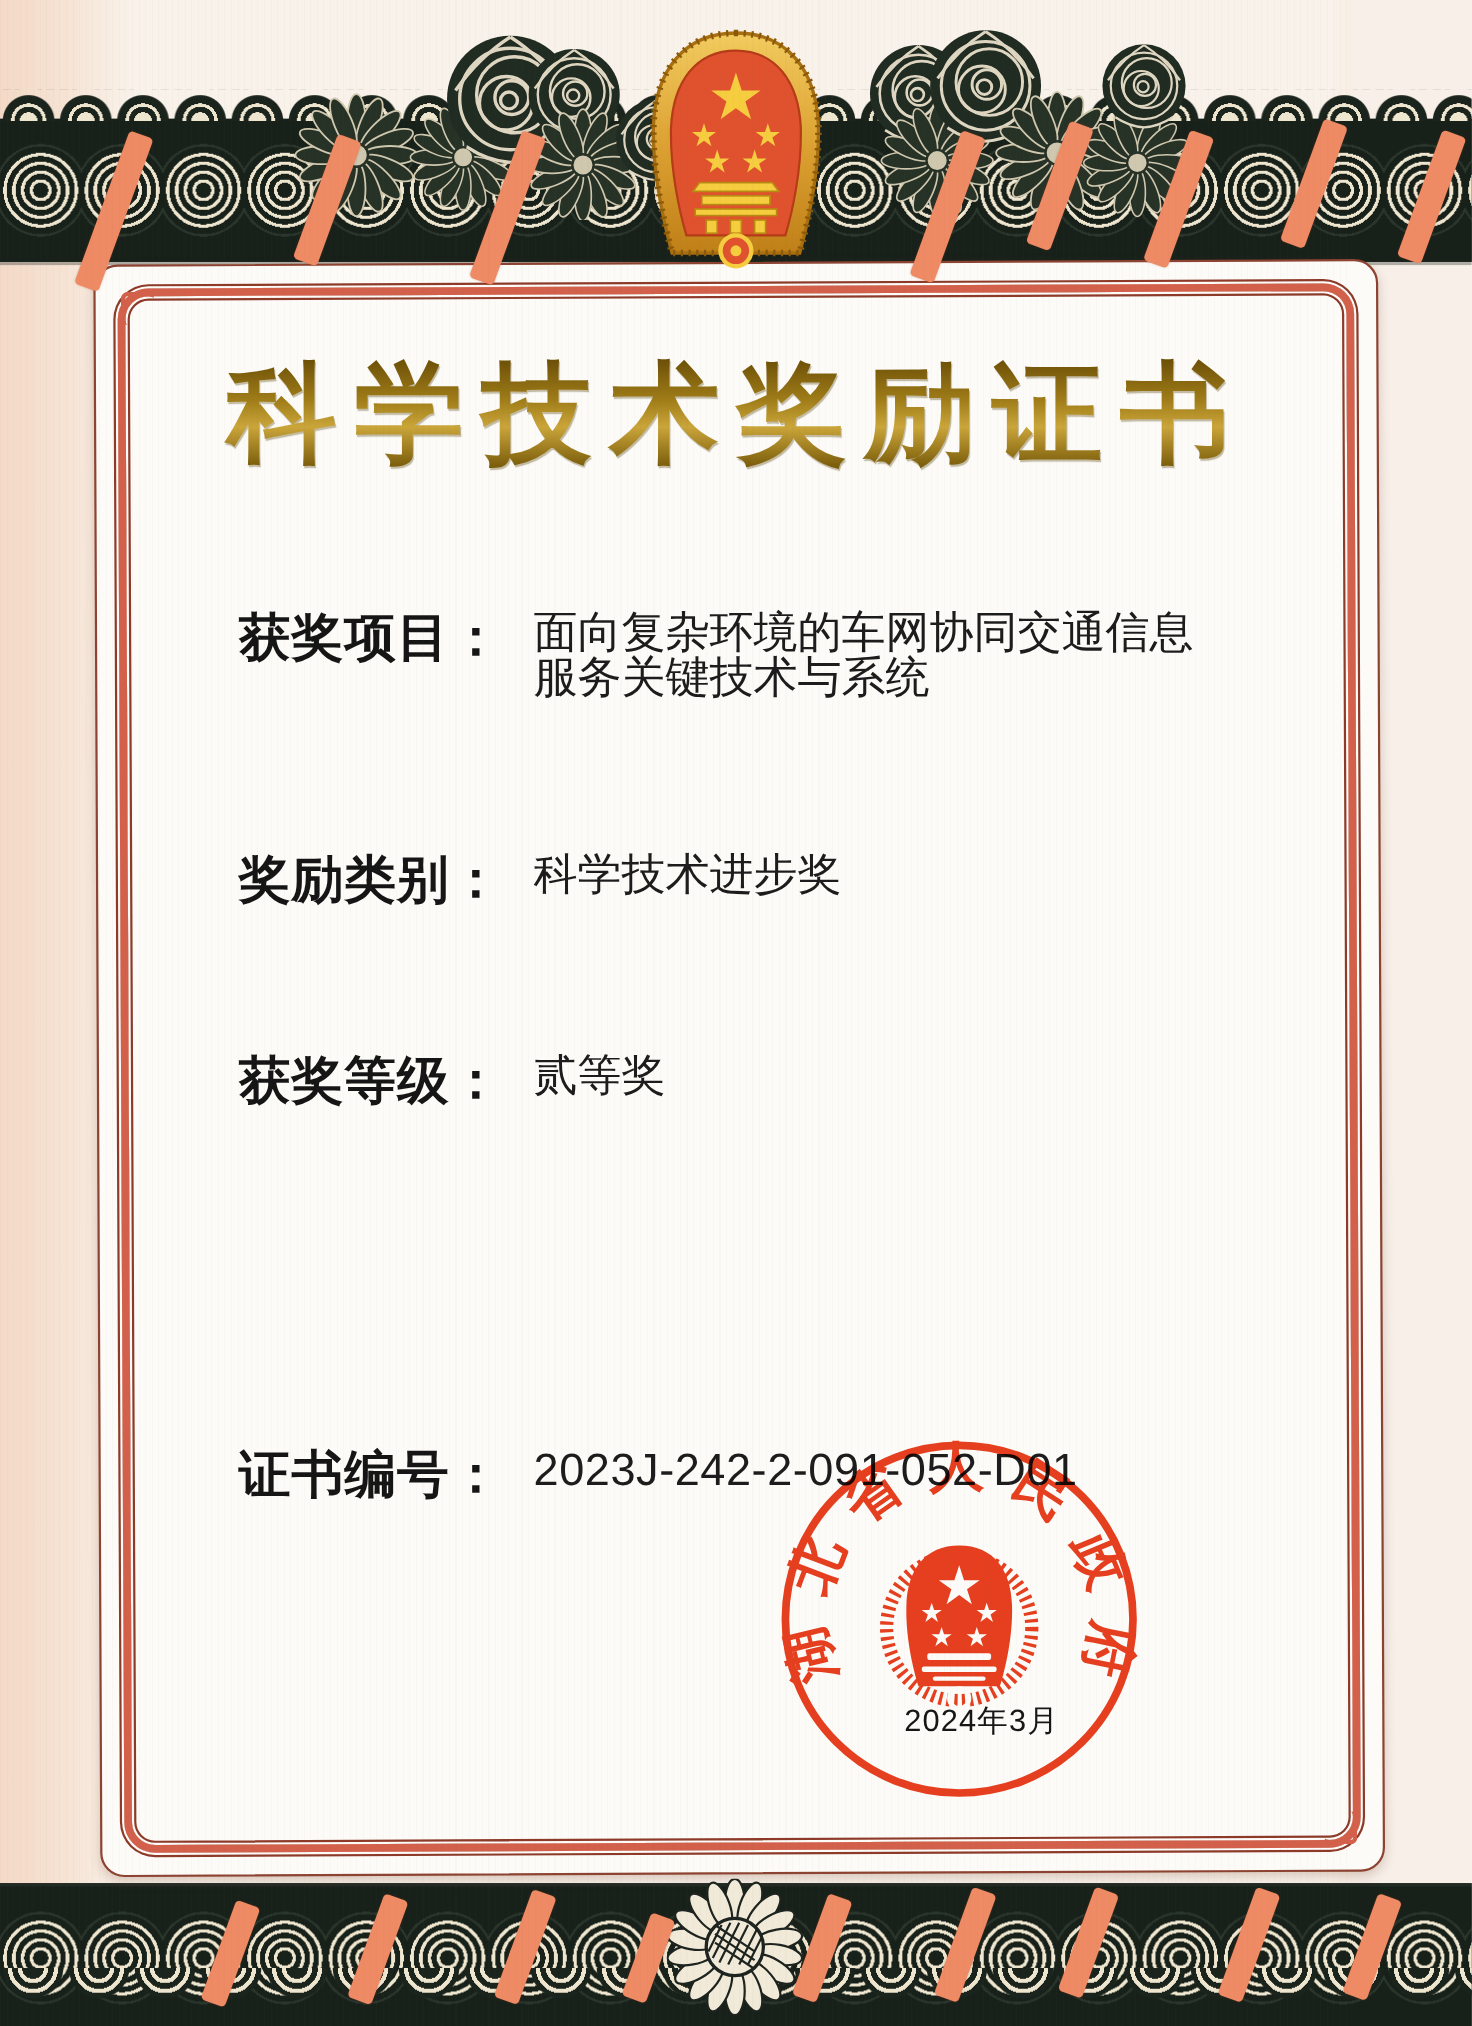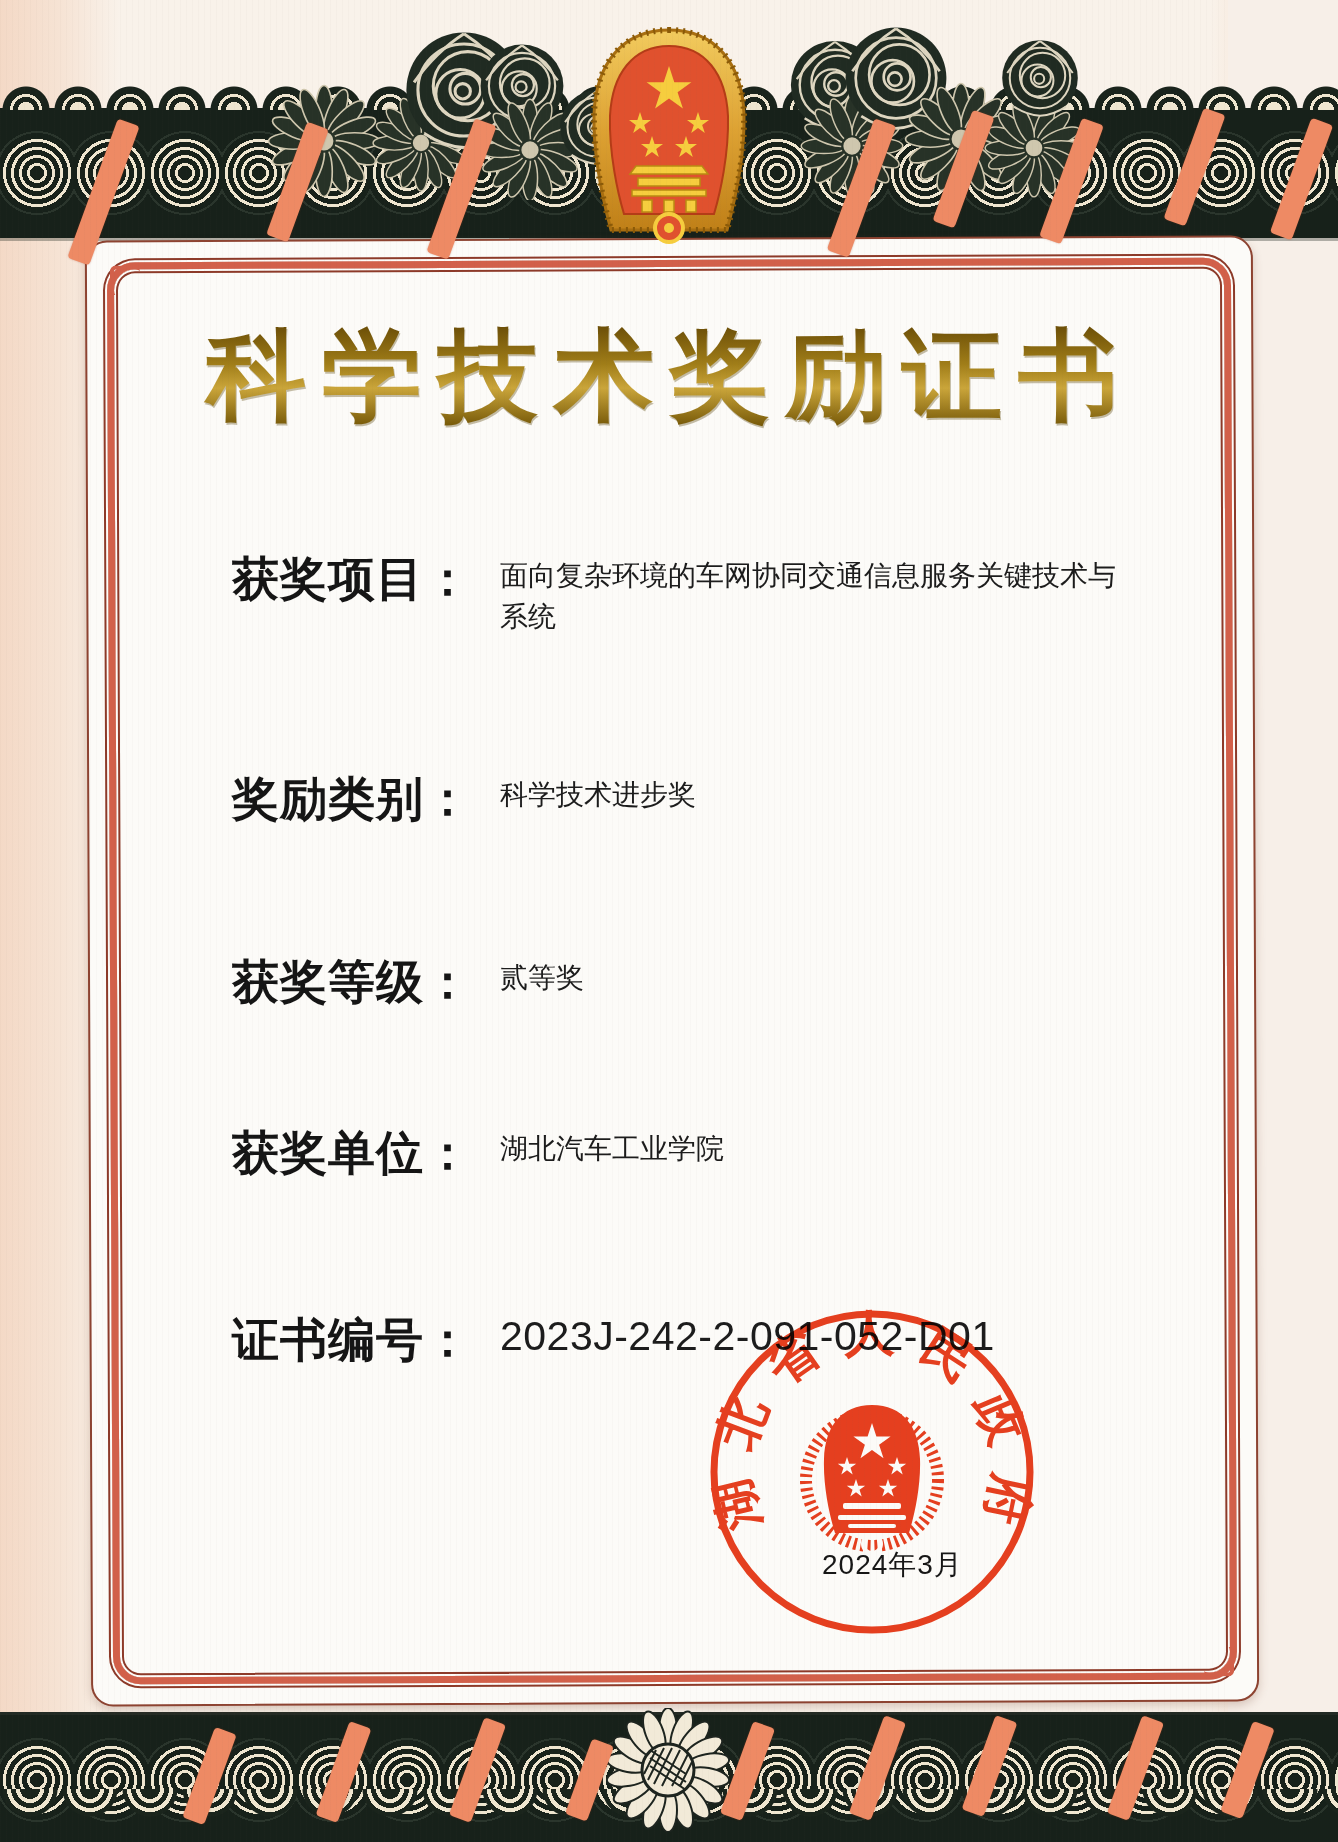"获奖项目：" .row { left: 232px -> 217px }
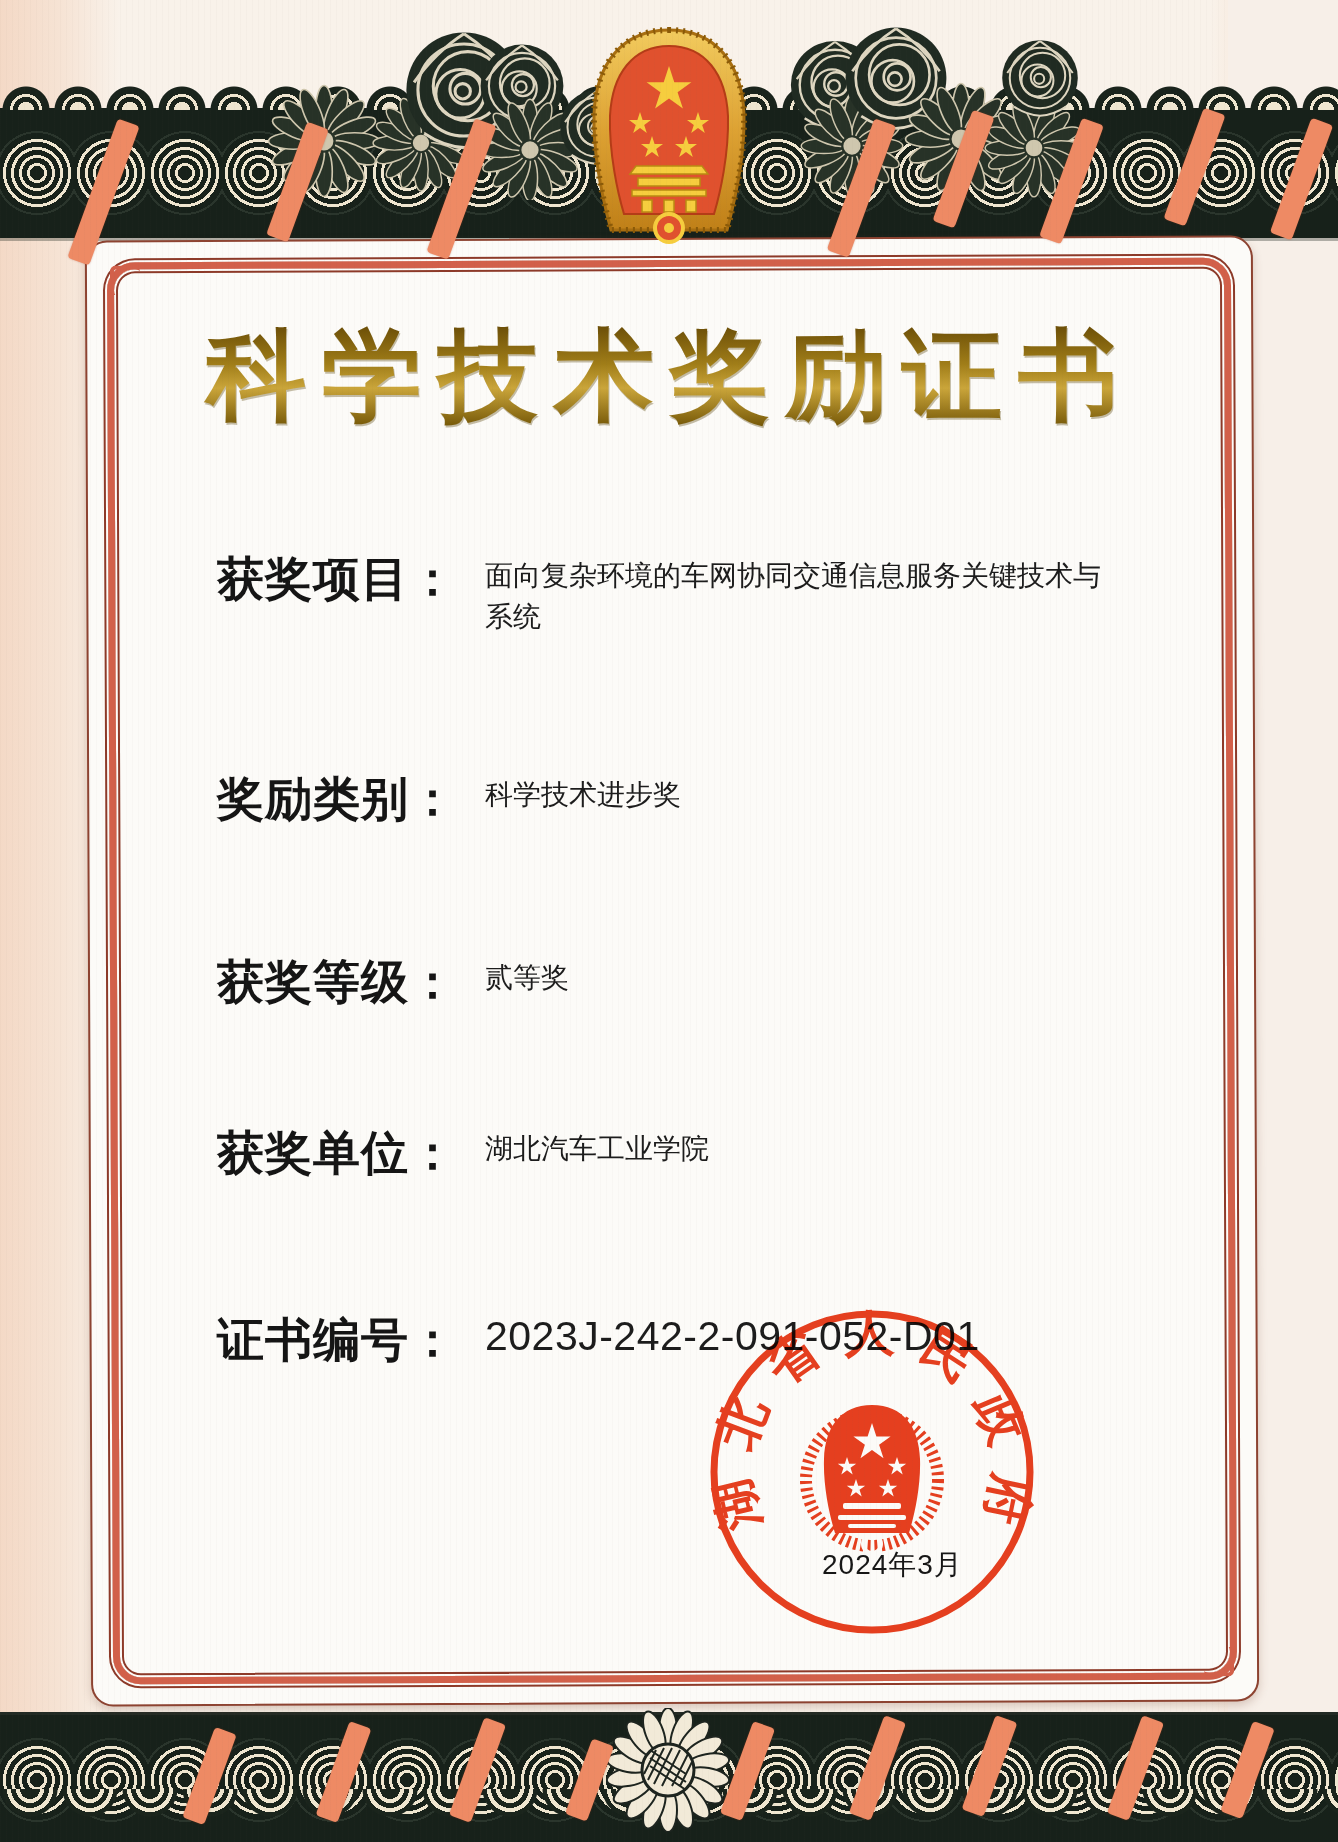"面向复杂环境的车网协同交通信息服务关键技术与系统" .row .val { font-size: 28px -> 40px }
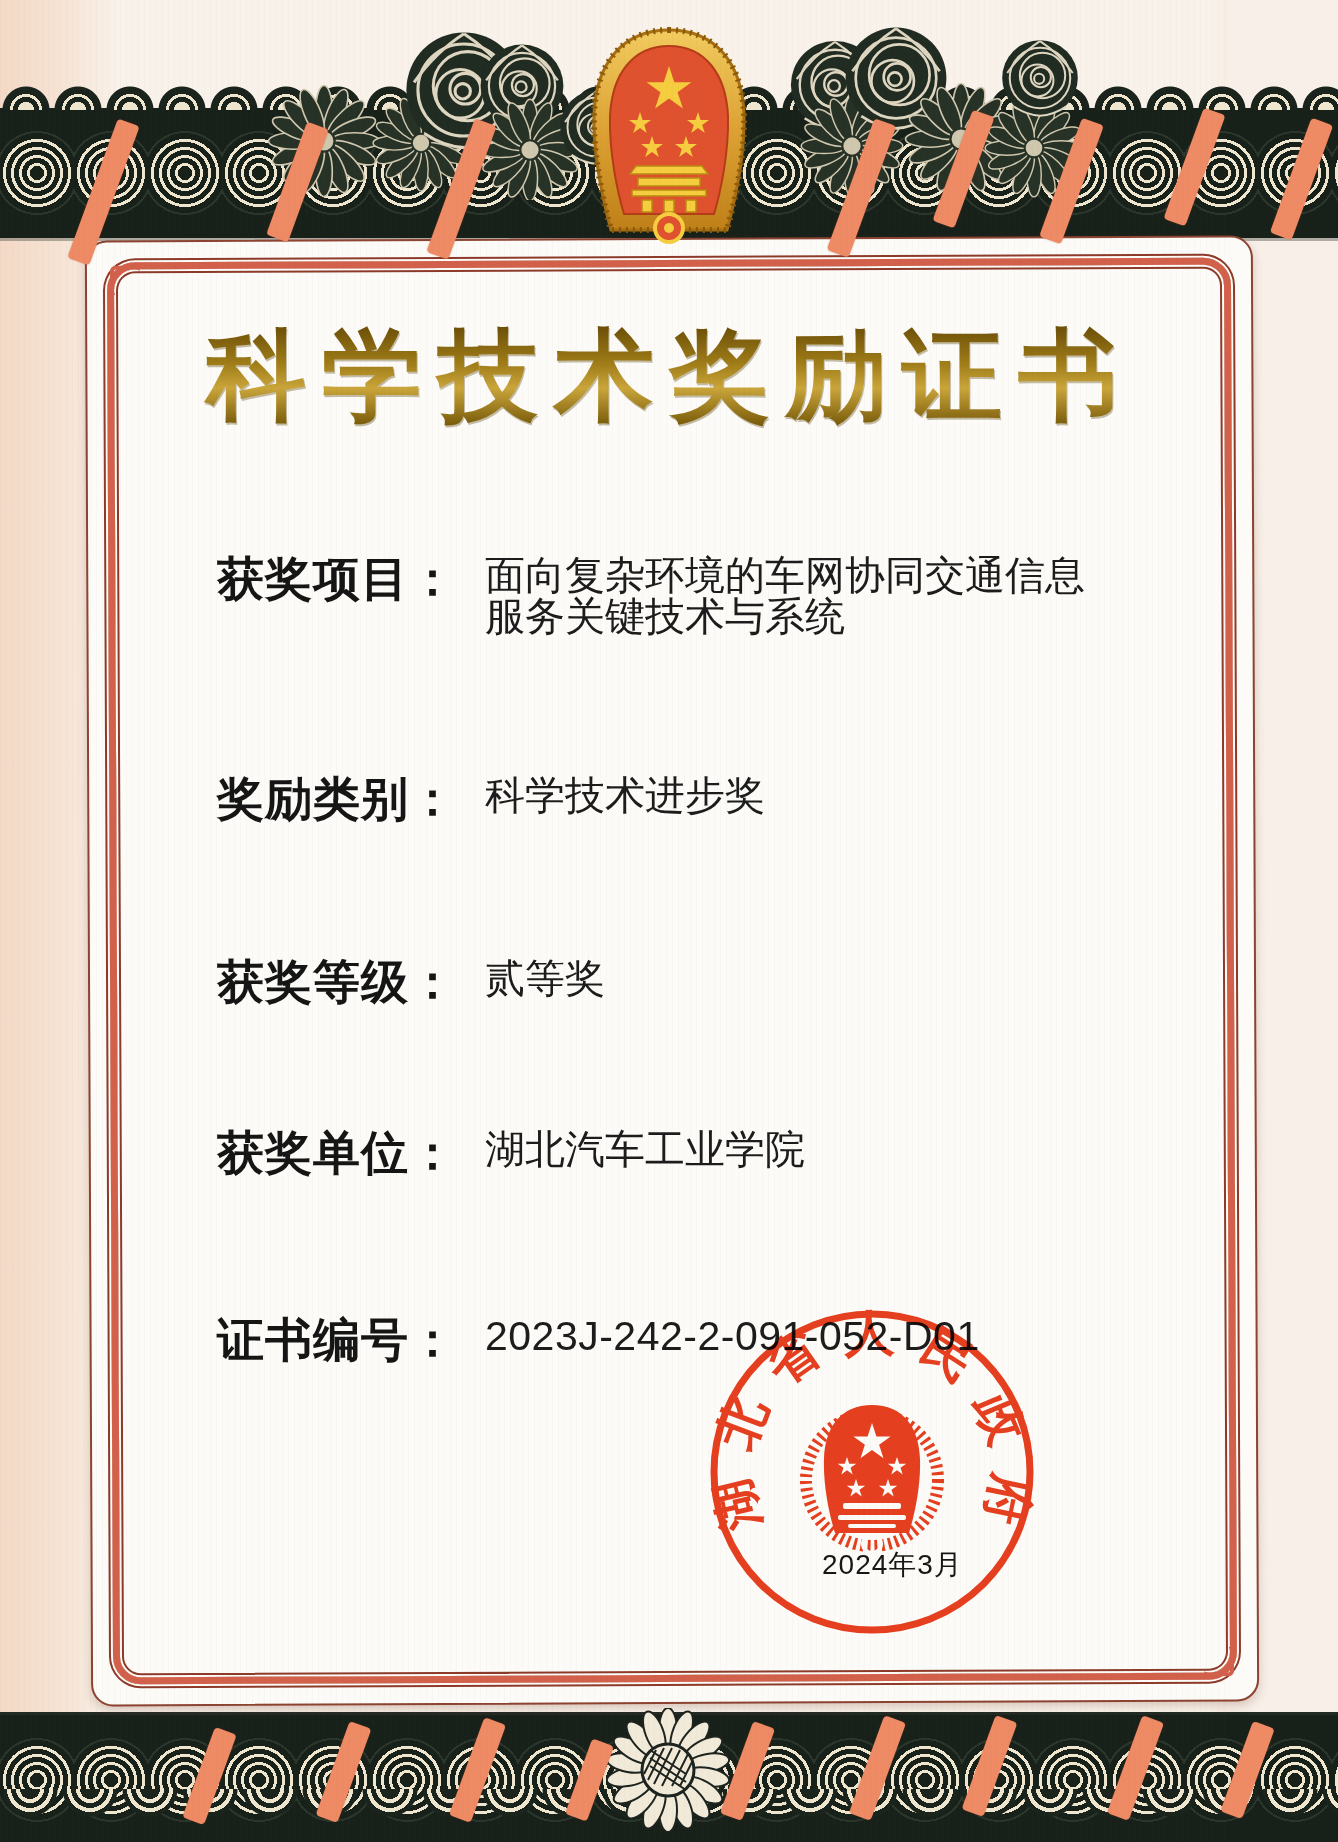"获奖单位：" div.row { html: <div> <span>获奖单位：</span> <span>湖北汽车工业学院</span> </div> -> none }
